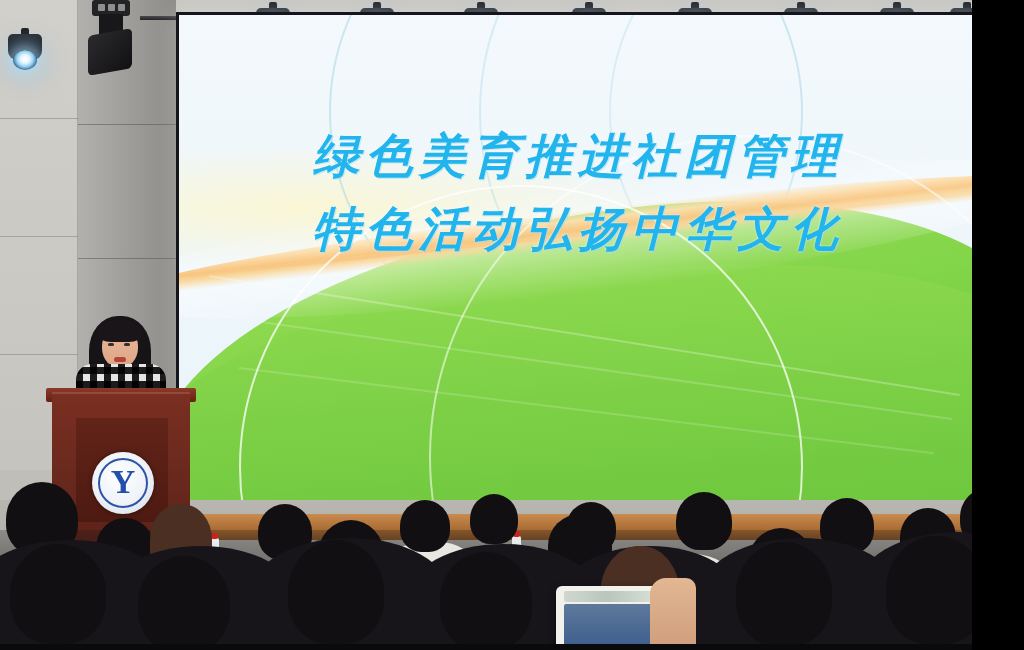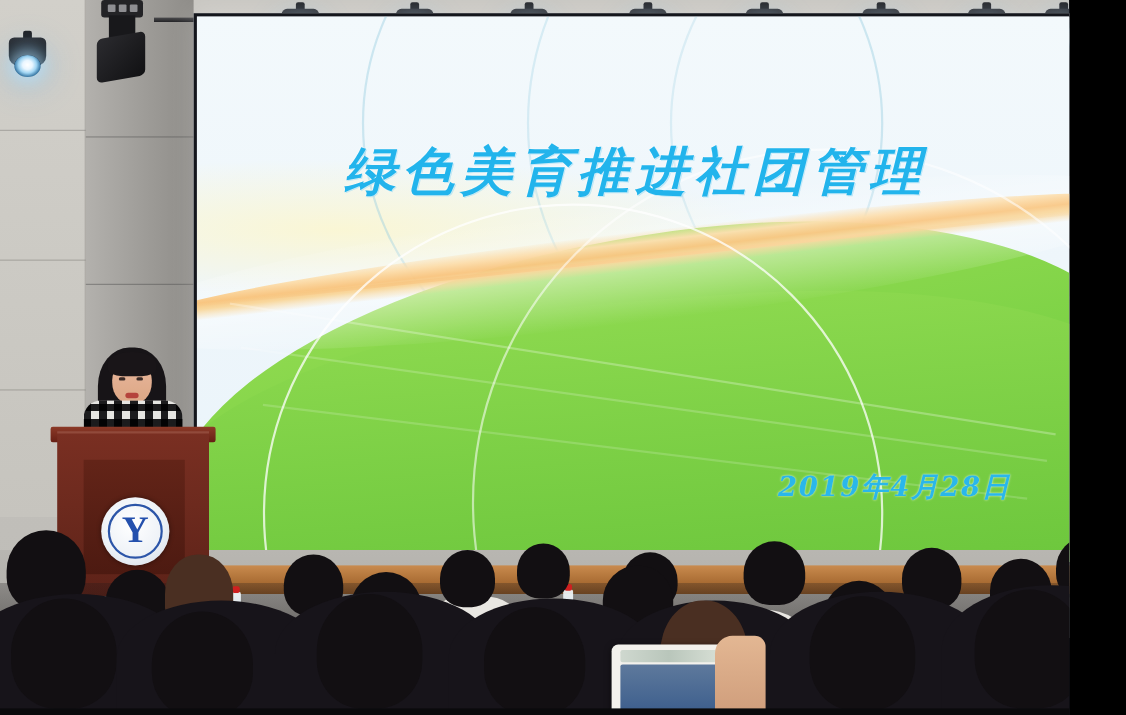"特色活动弘扬中华文化" div.title-line { html: none -> <div>特色活动弘扬中华文化</div> }
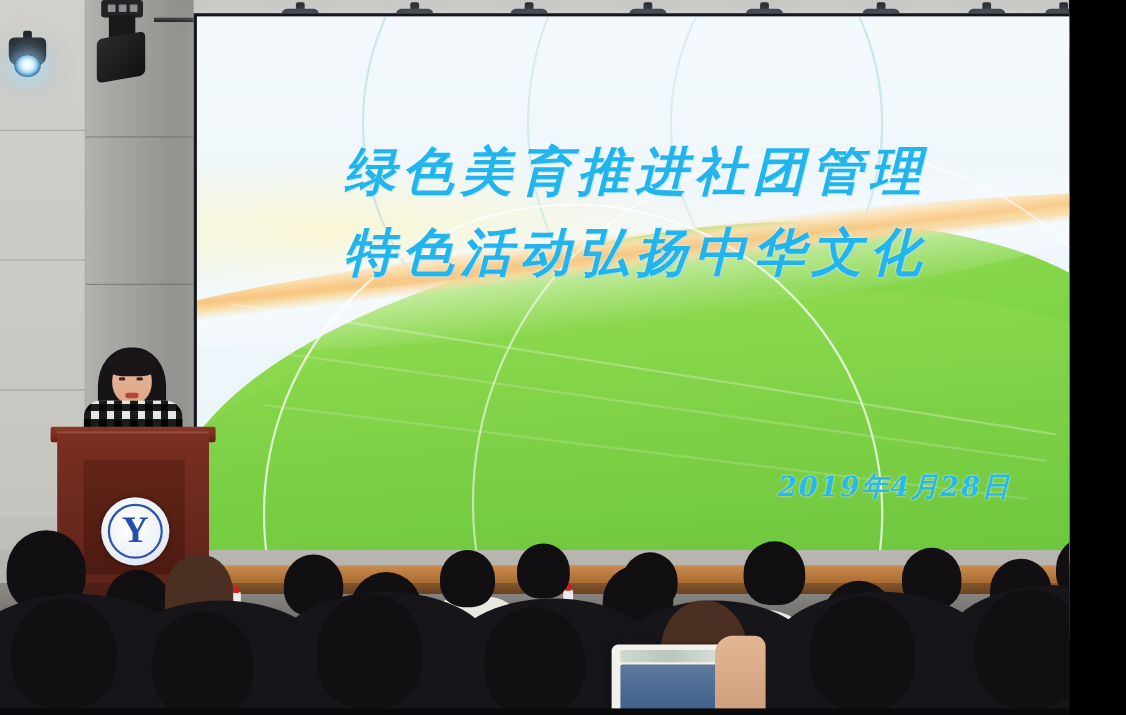"2019年4月28日" div.slide-date { html: <div>2019年4月28日</div> -> none }
